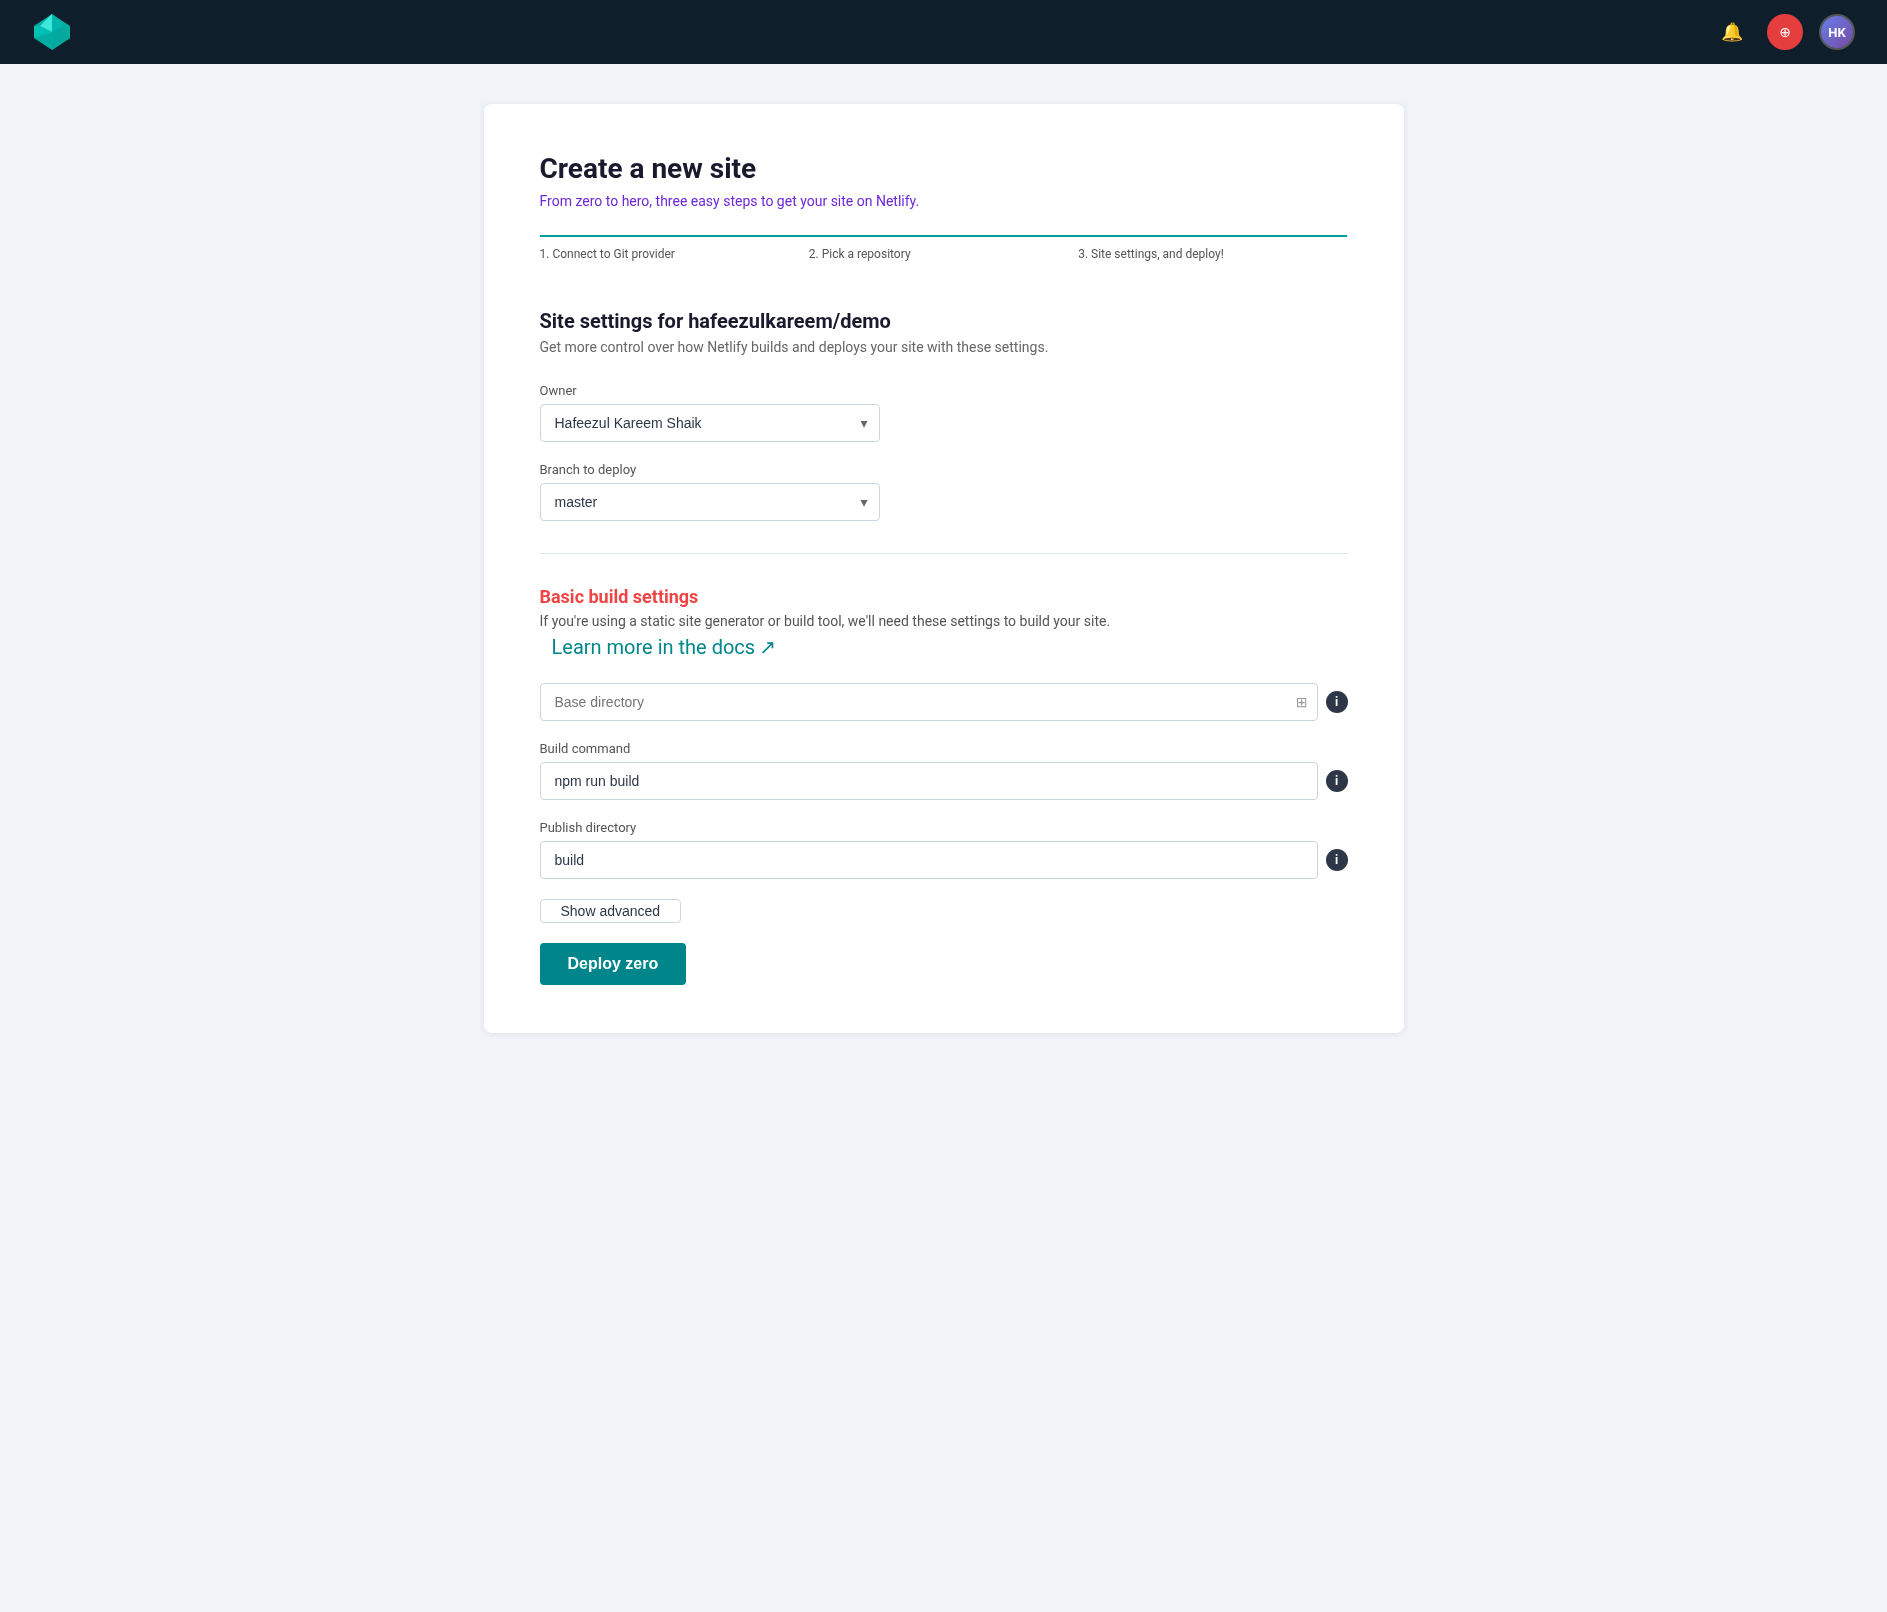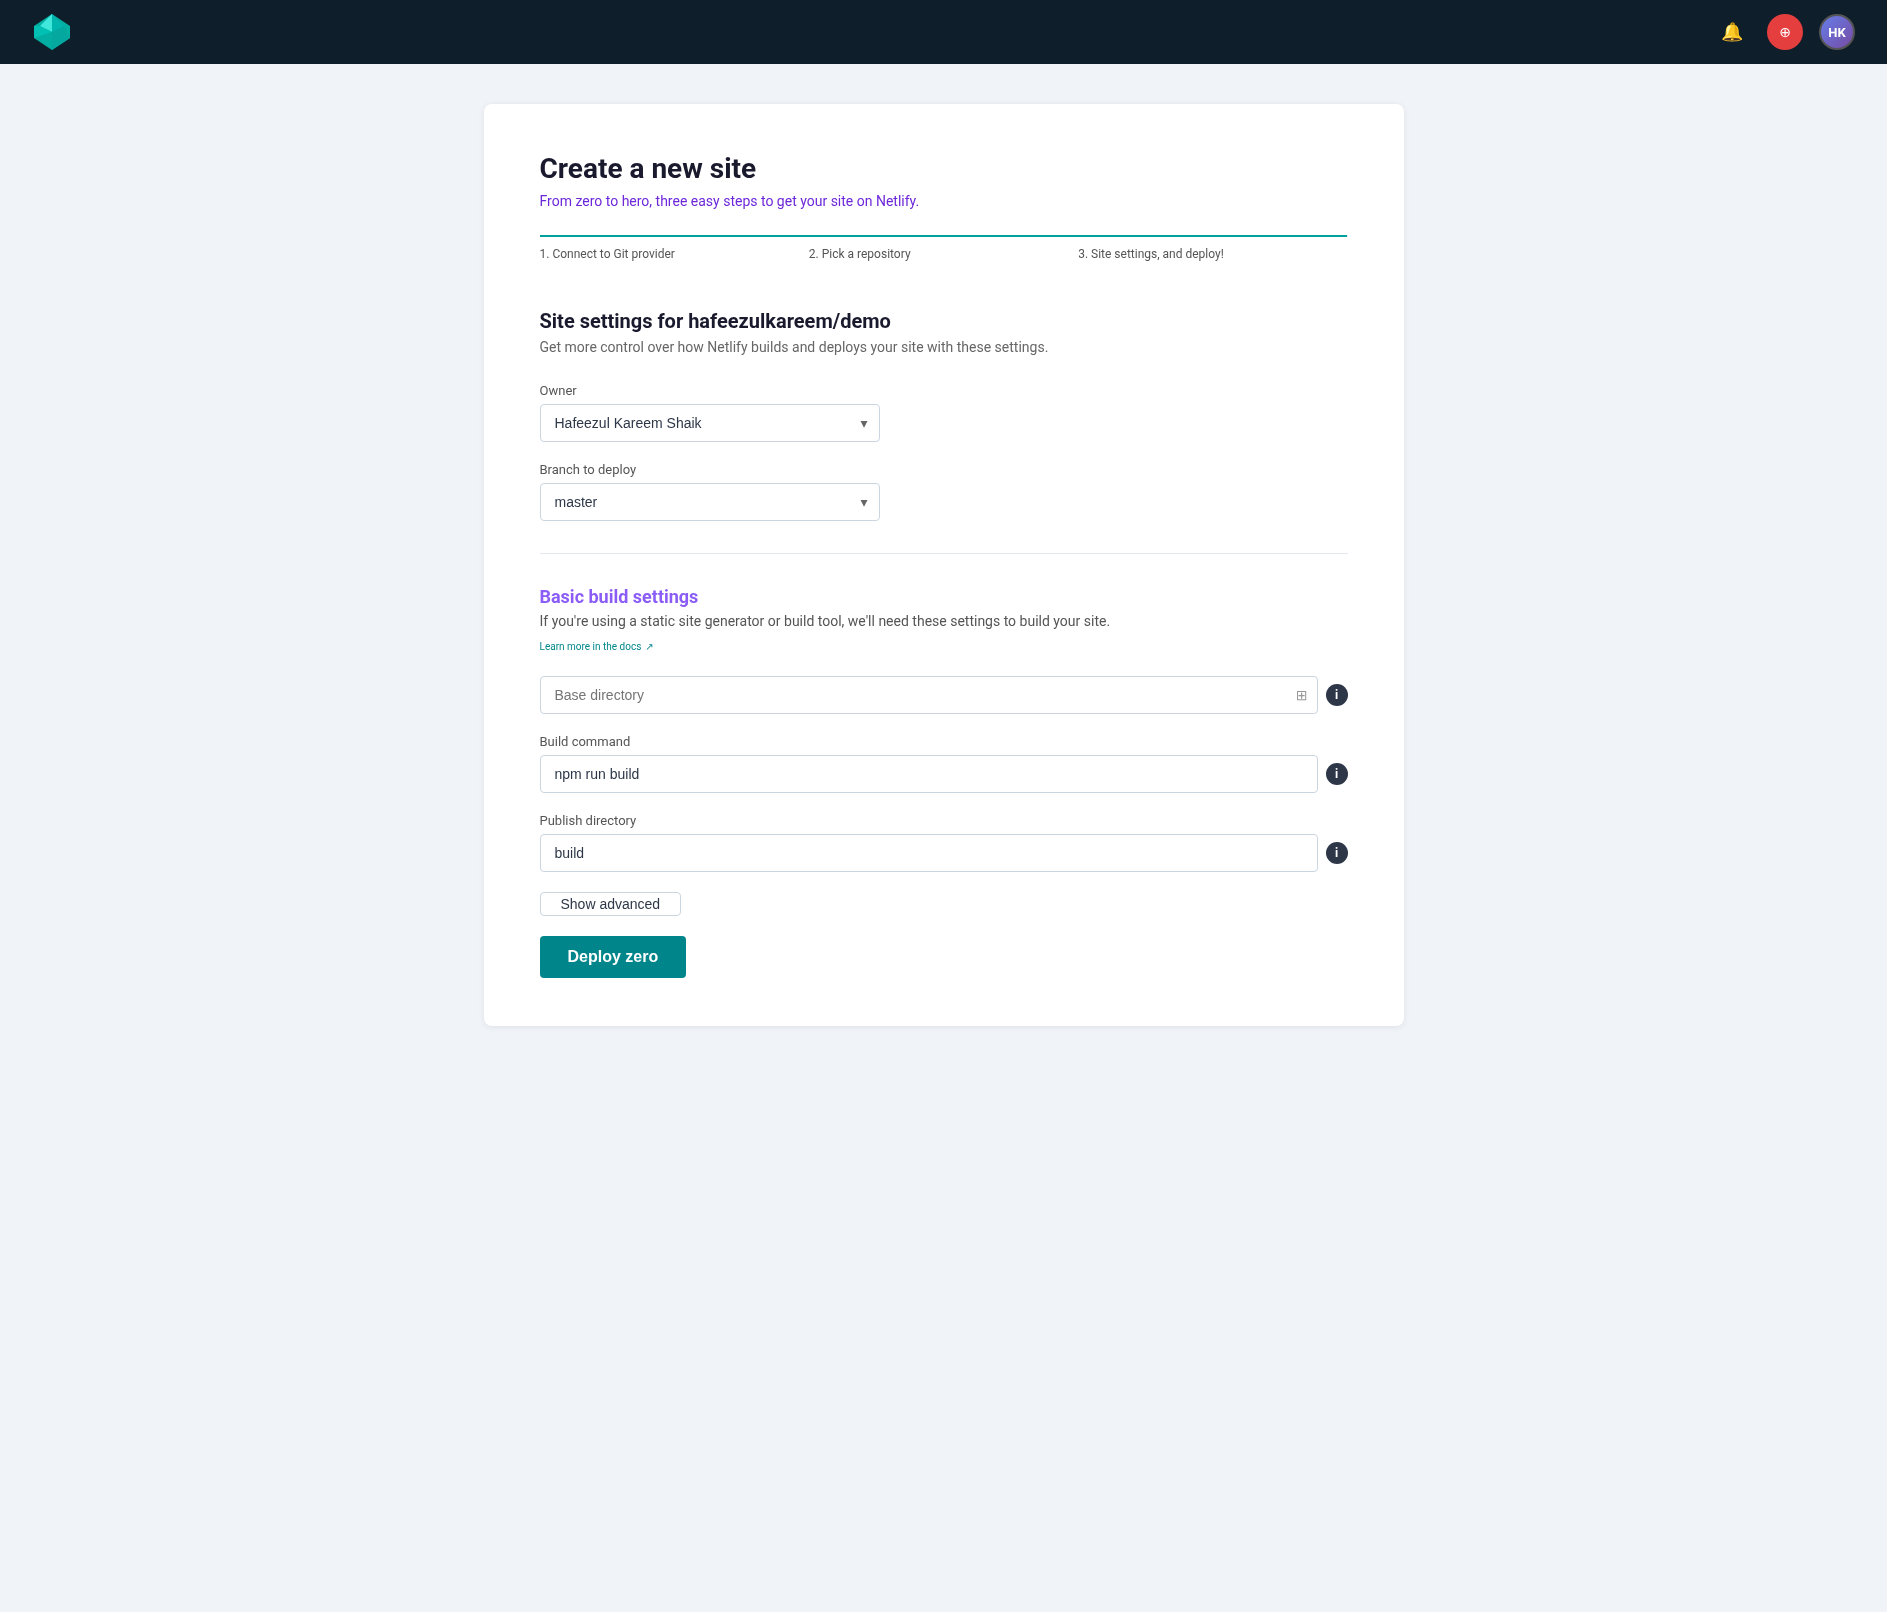"Basic build settings" .build-section-title { color: #8b5cf6 -> #ef4444 }
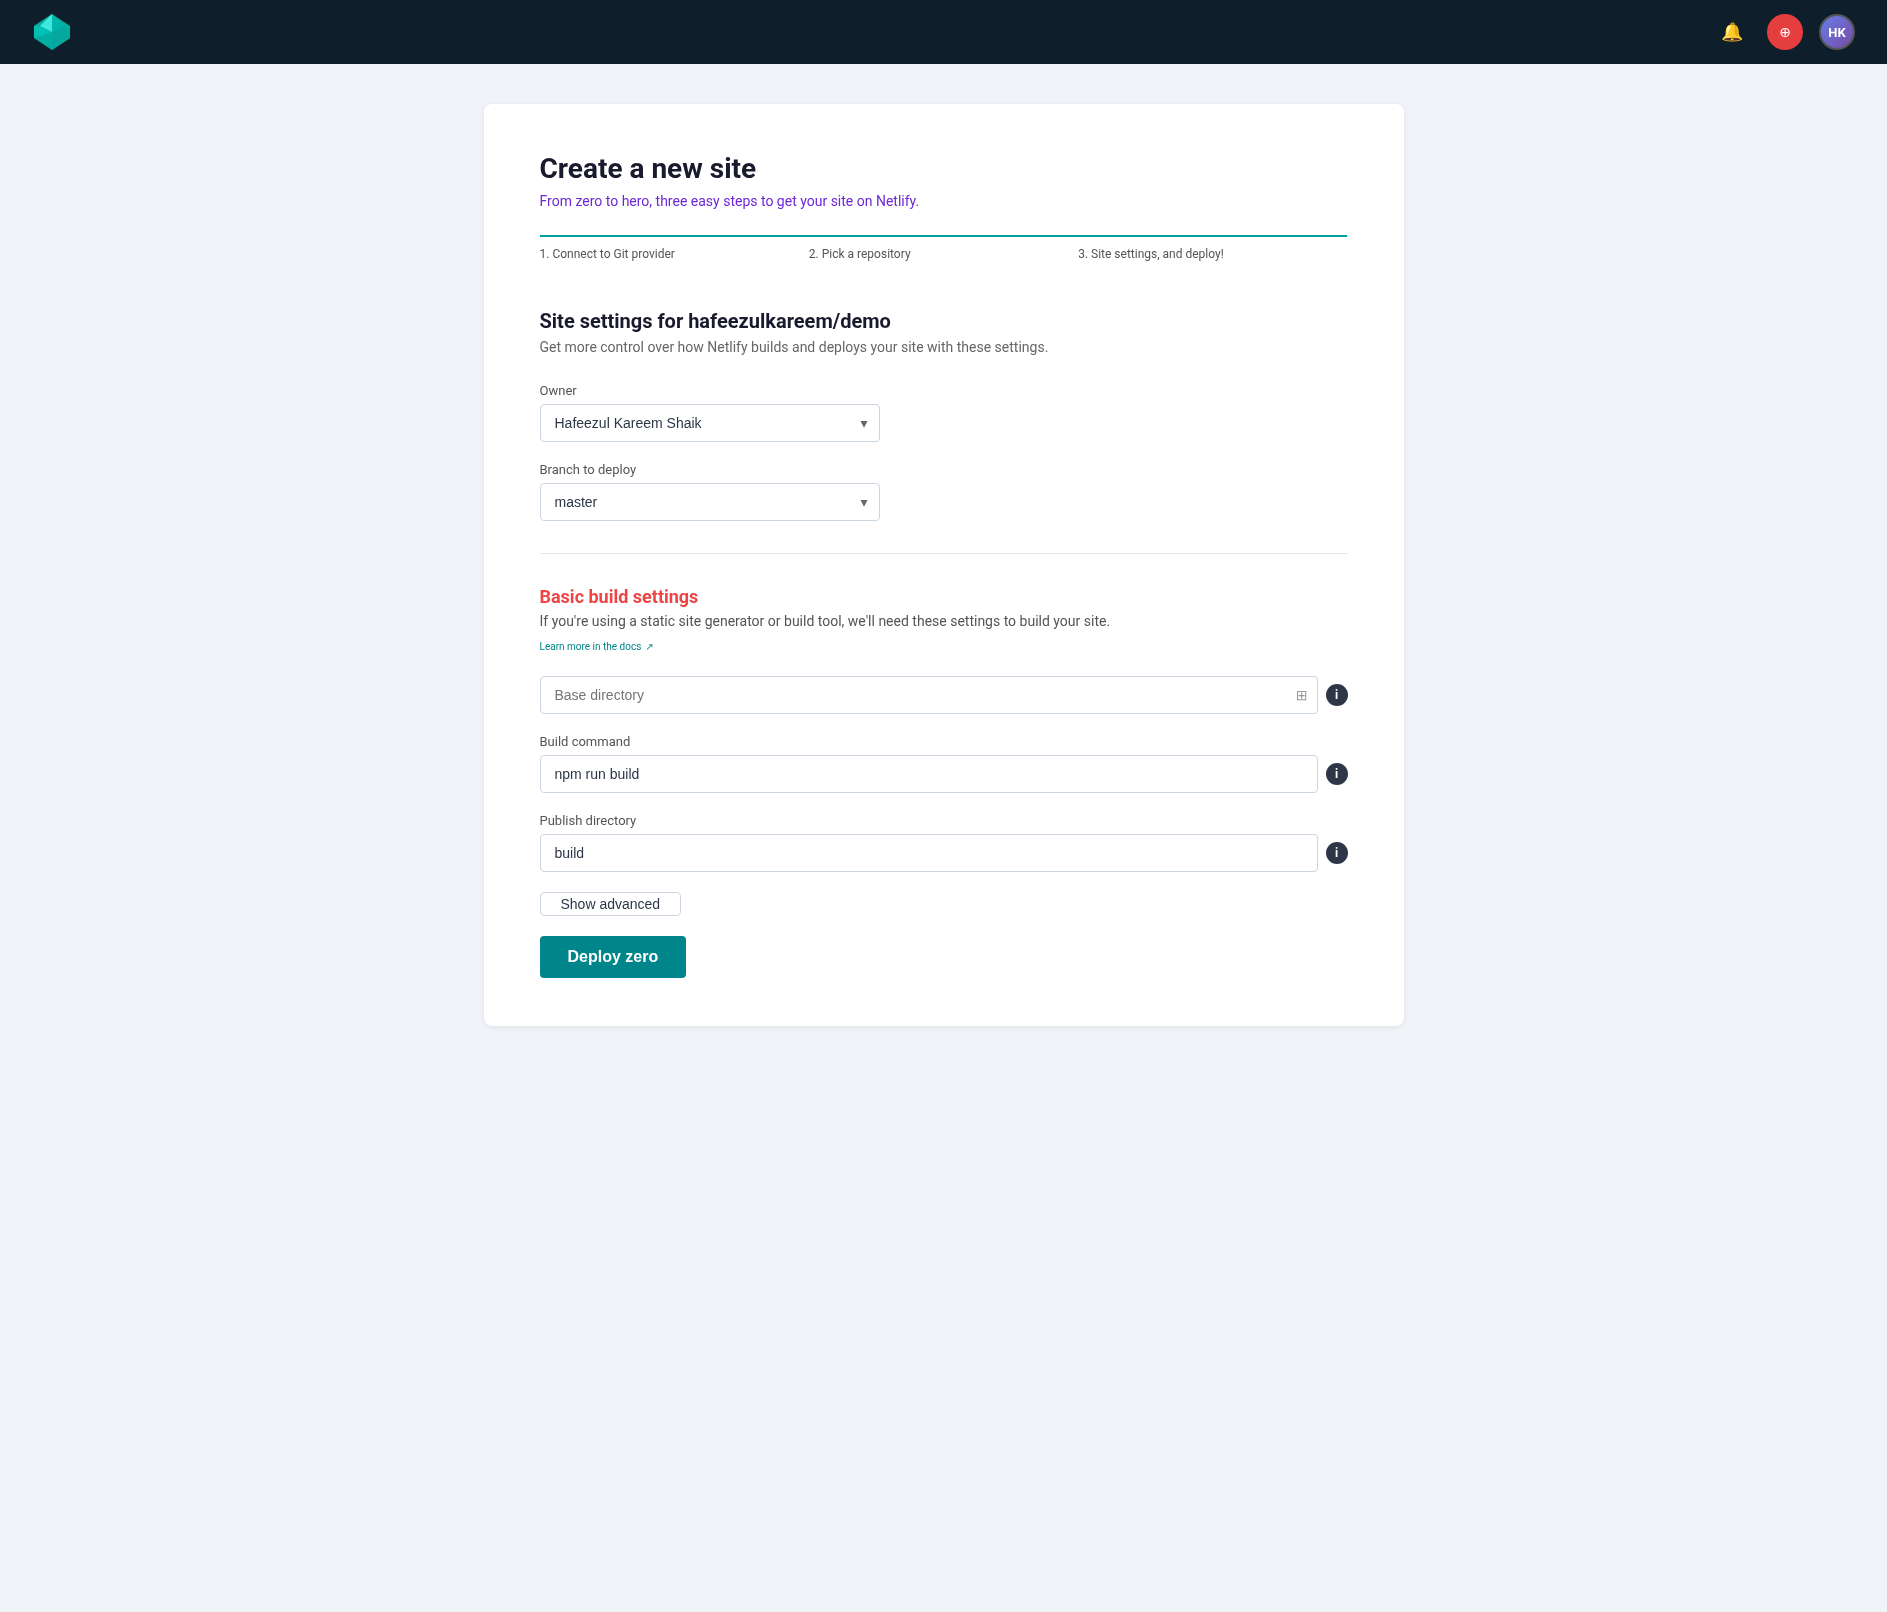"Learn more in the docs" .learn-more-link { font-size: 10px -> 20px; margin-left: none -> 12px }
